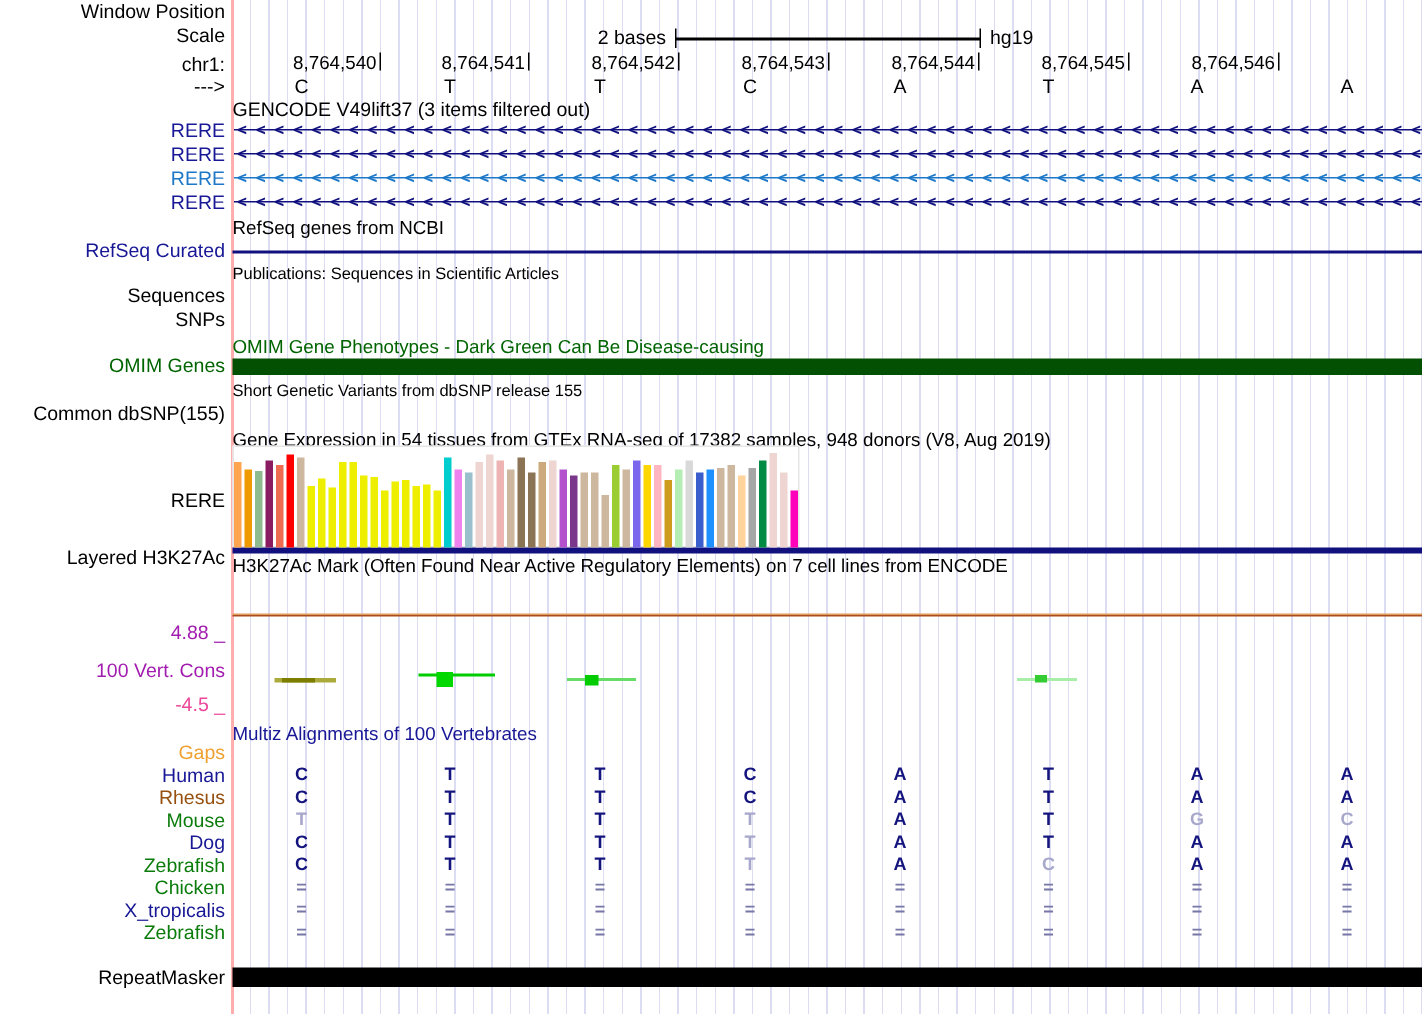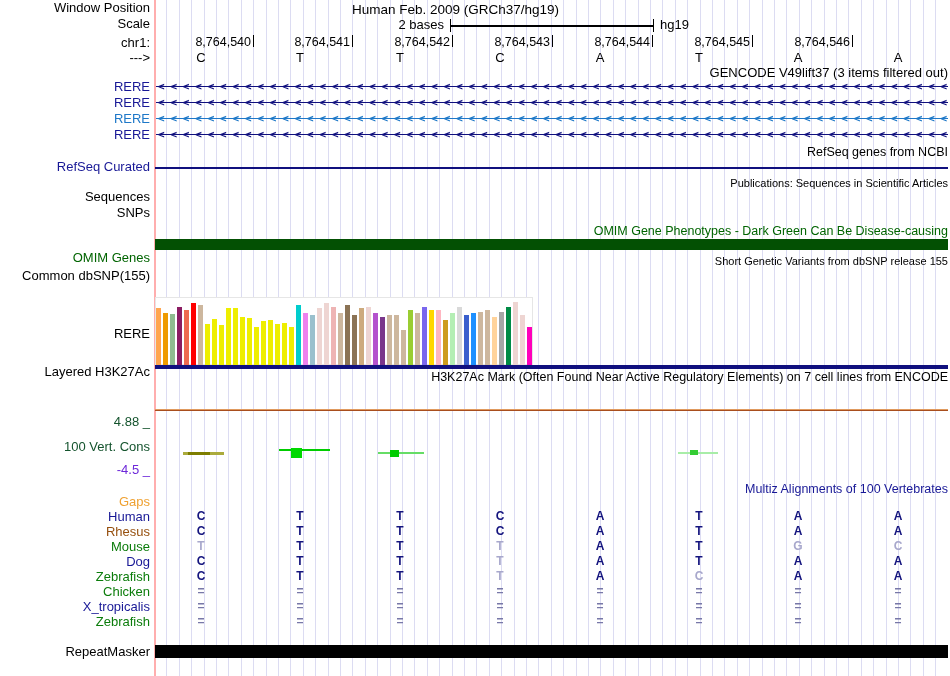"Human Feb. 2009 (GRCh37/hg19)" div.hdr { html: <div>Human Feb. 2009 (GRCh37/hg19)</div> -> none }
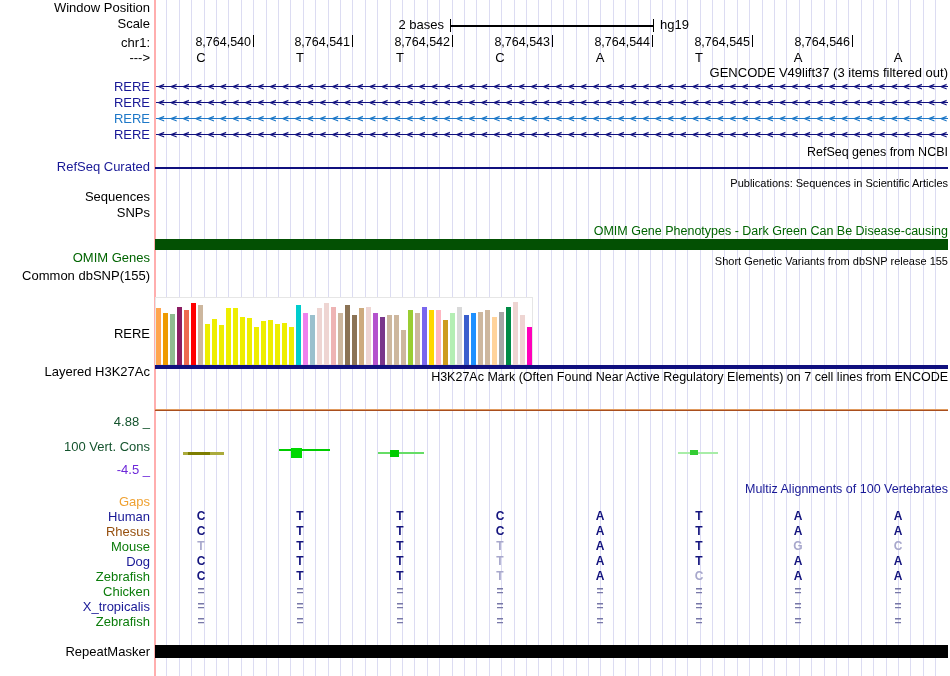"GENCODE V49lift37 (3 items filtered" .ctitle { text-align: right -> left }
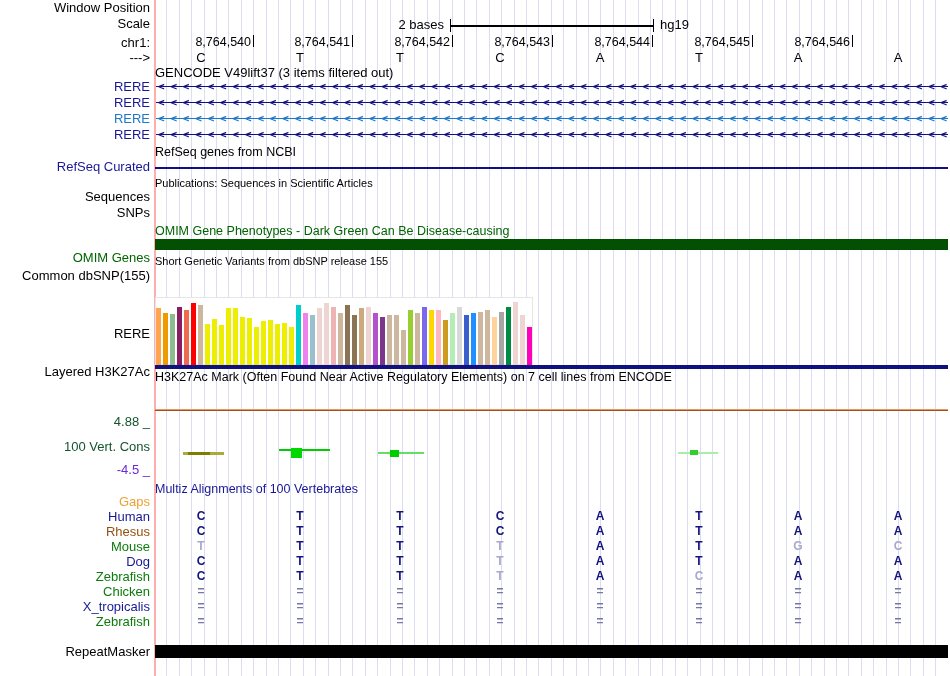"OMIM Genes" div.lbl { top: 251px -> 237px }
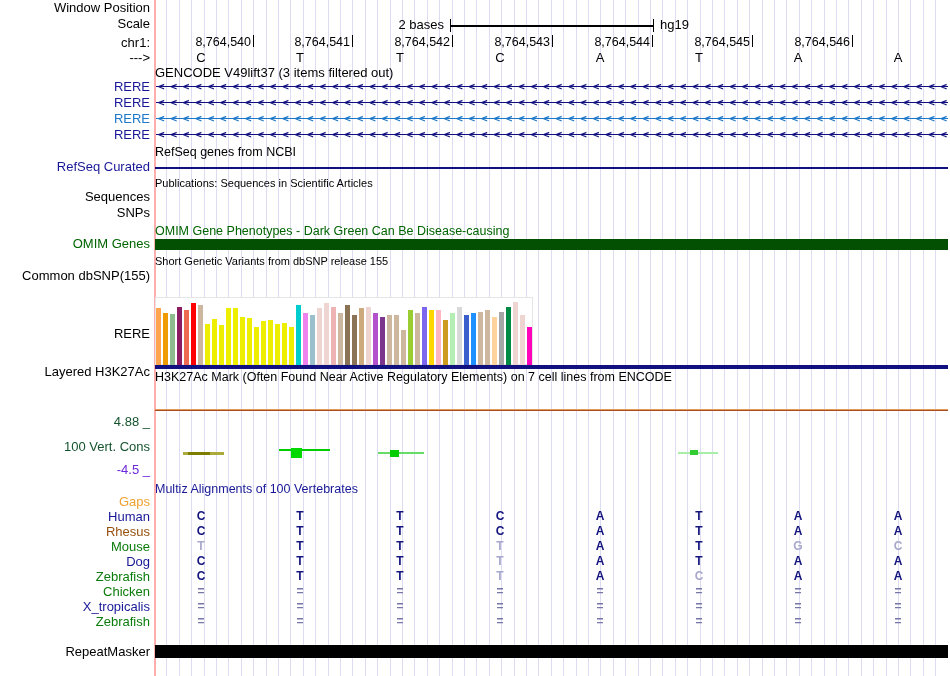"Gene Expression in 54 tissues" div.ctitle { html: none -> <div>Gene Expression in 54 tissues from GTEx RNA-seq of 17382 samples, 948 donors (V8, Aug 2019)</div> }
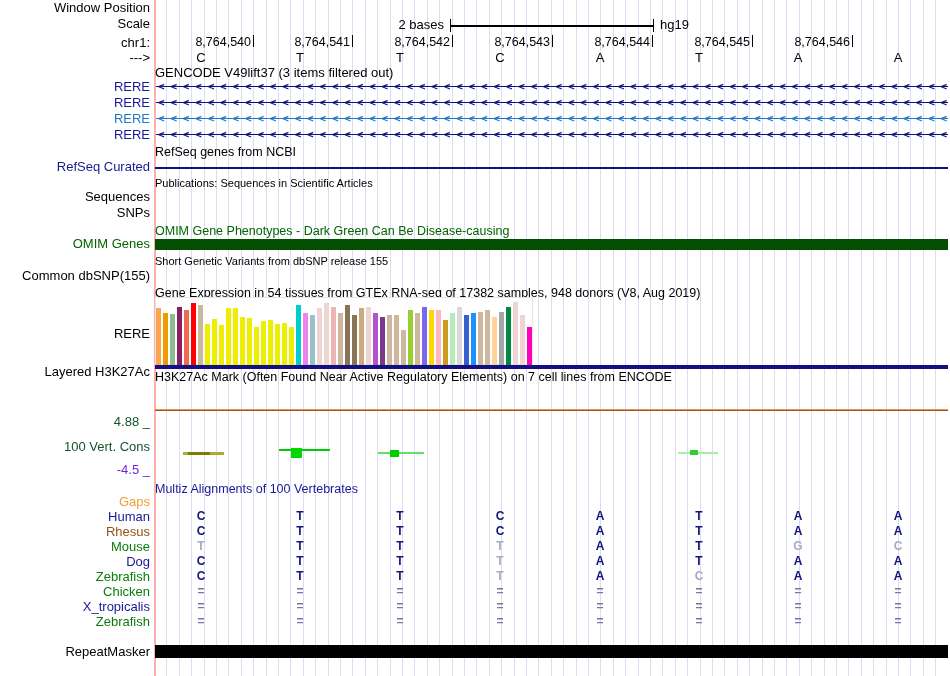"4.88 _" .blue { color: #14532d -> #a21caf }
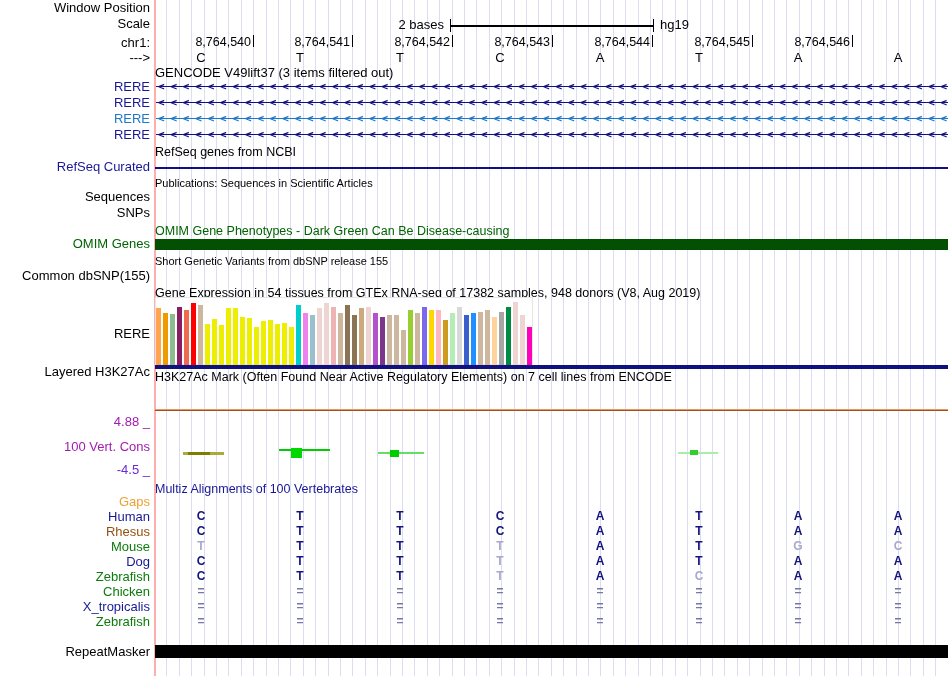"-4.5 _" .maroon { color: #6d28d9 -> #ec4899 }
